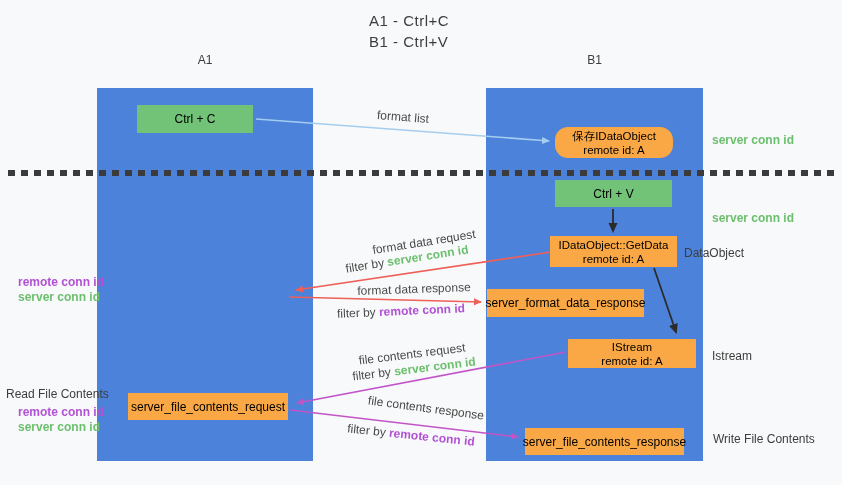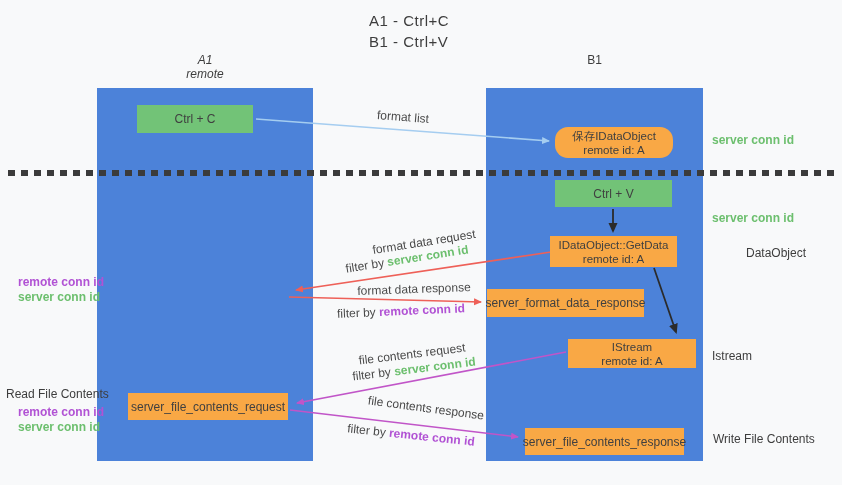"A1" .col-header.left-h { font-style: italic -> none }
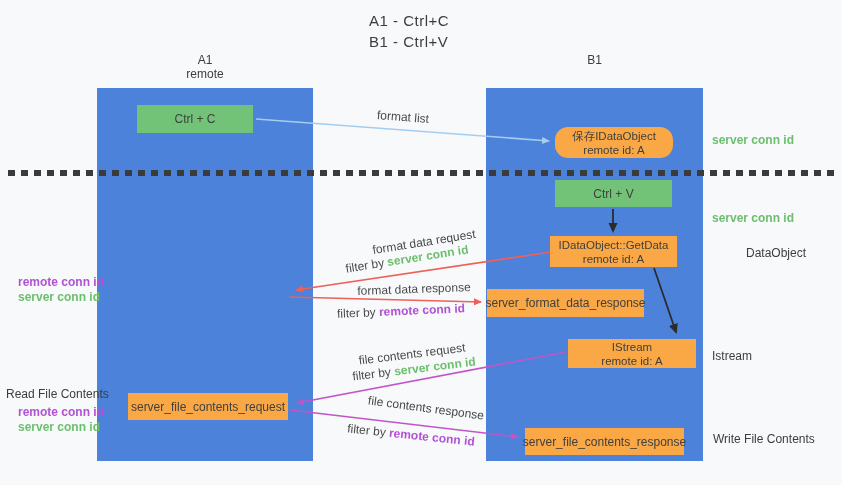"remote" div { html: <div>remote</div> -> none }
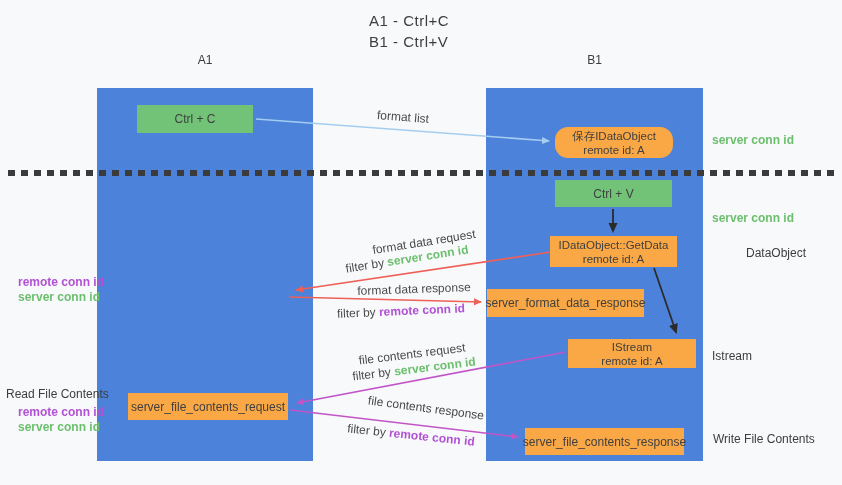"Ctrl + C" .node { color: #404040 -> #000000 }
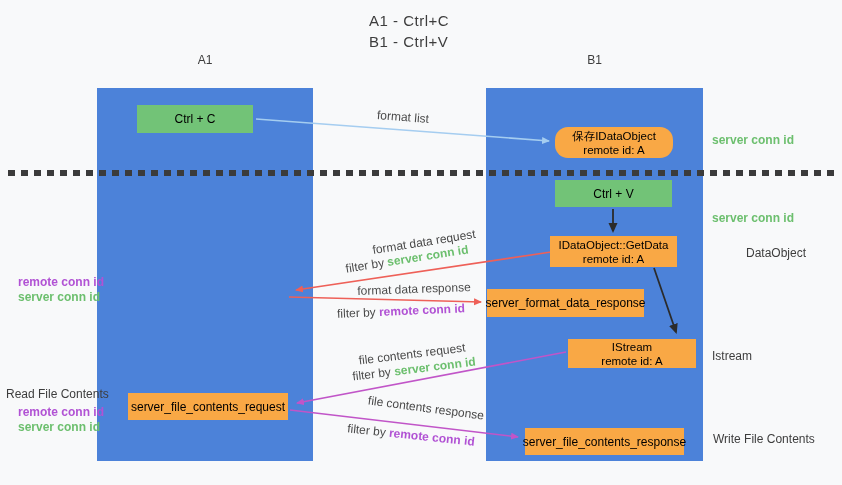"DataObject" div.side-label { left: 746px -> 684px }
